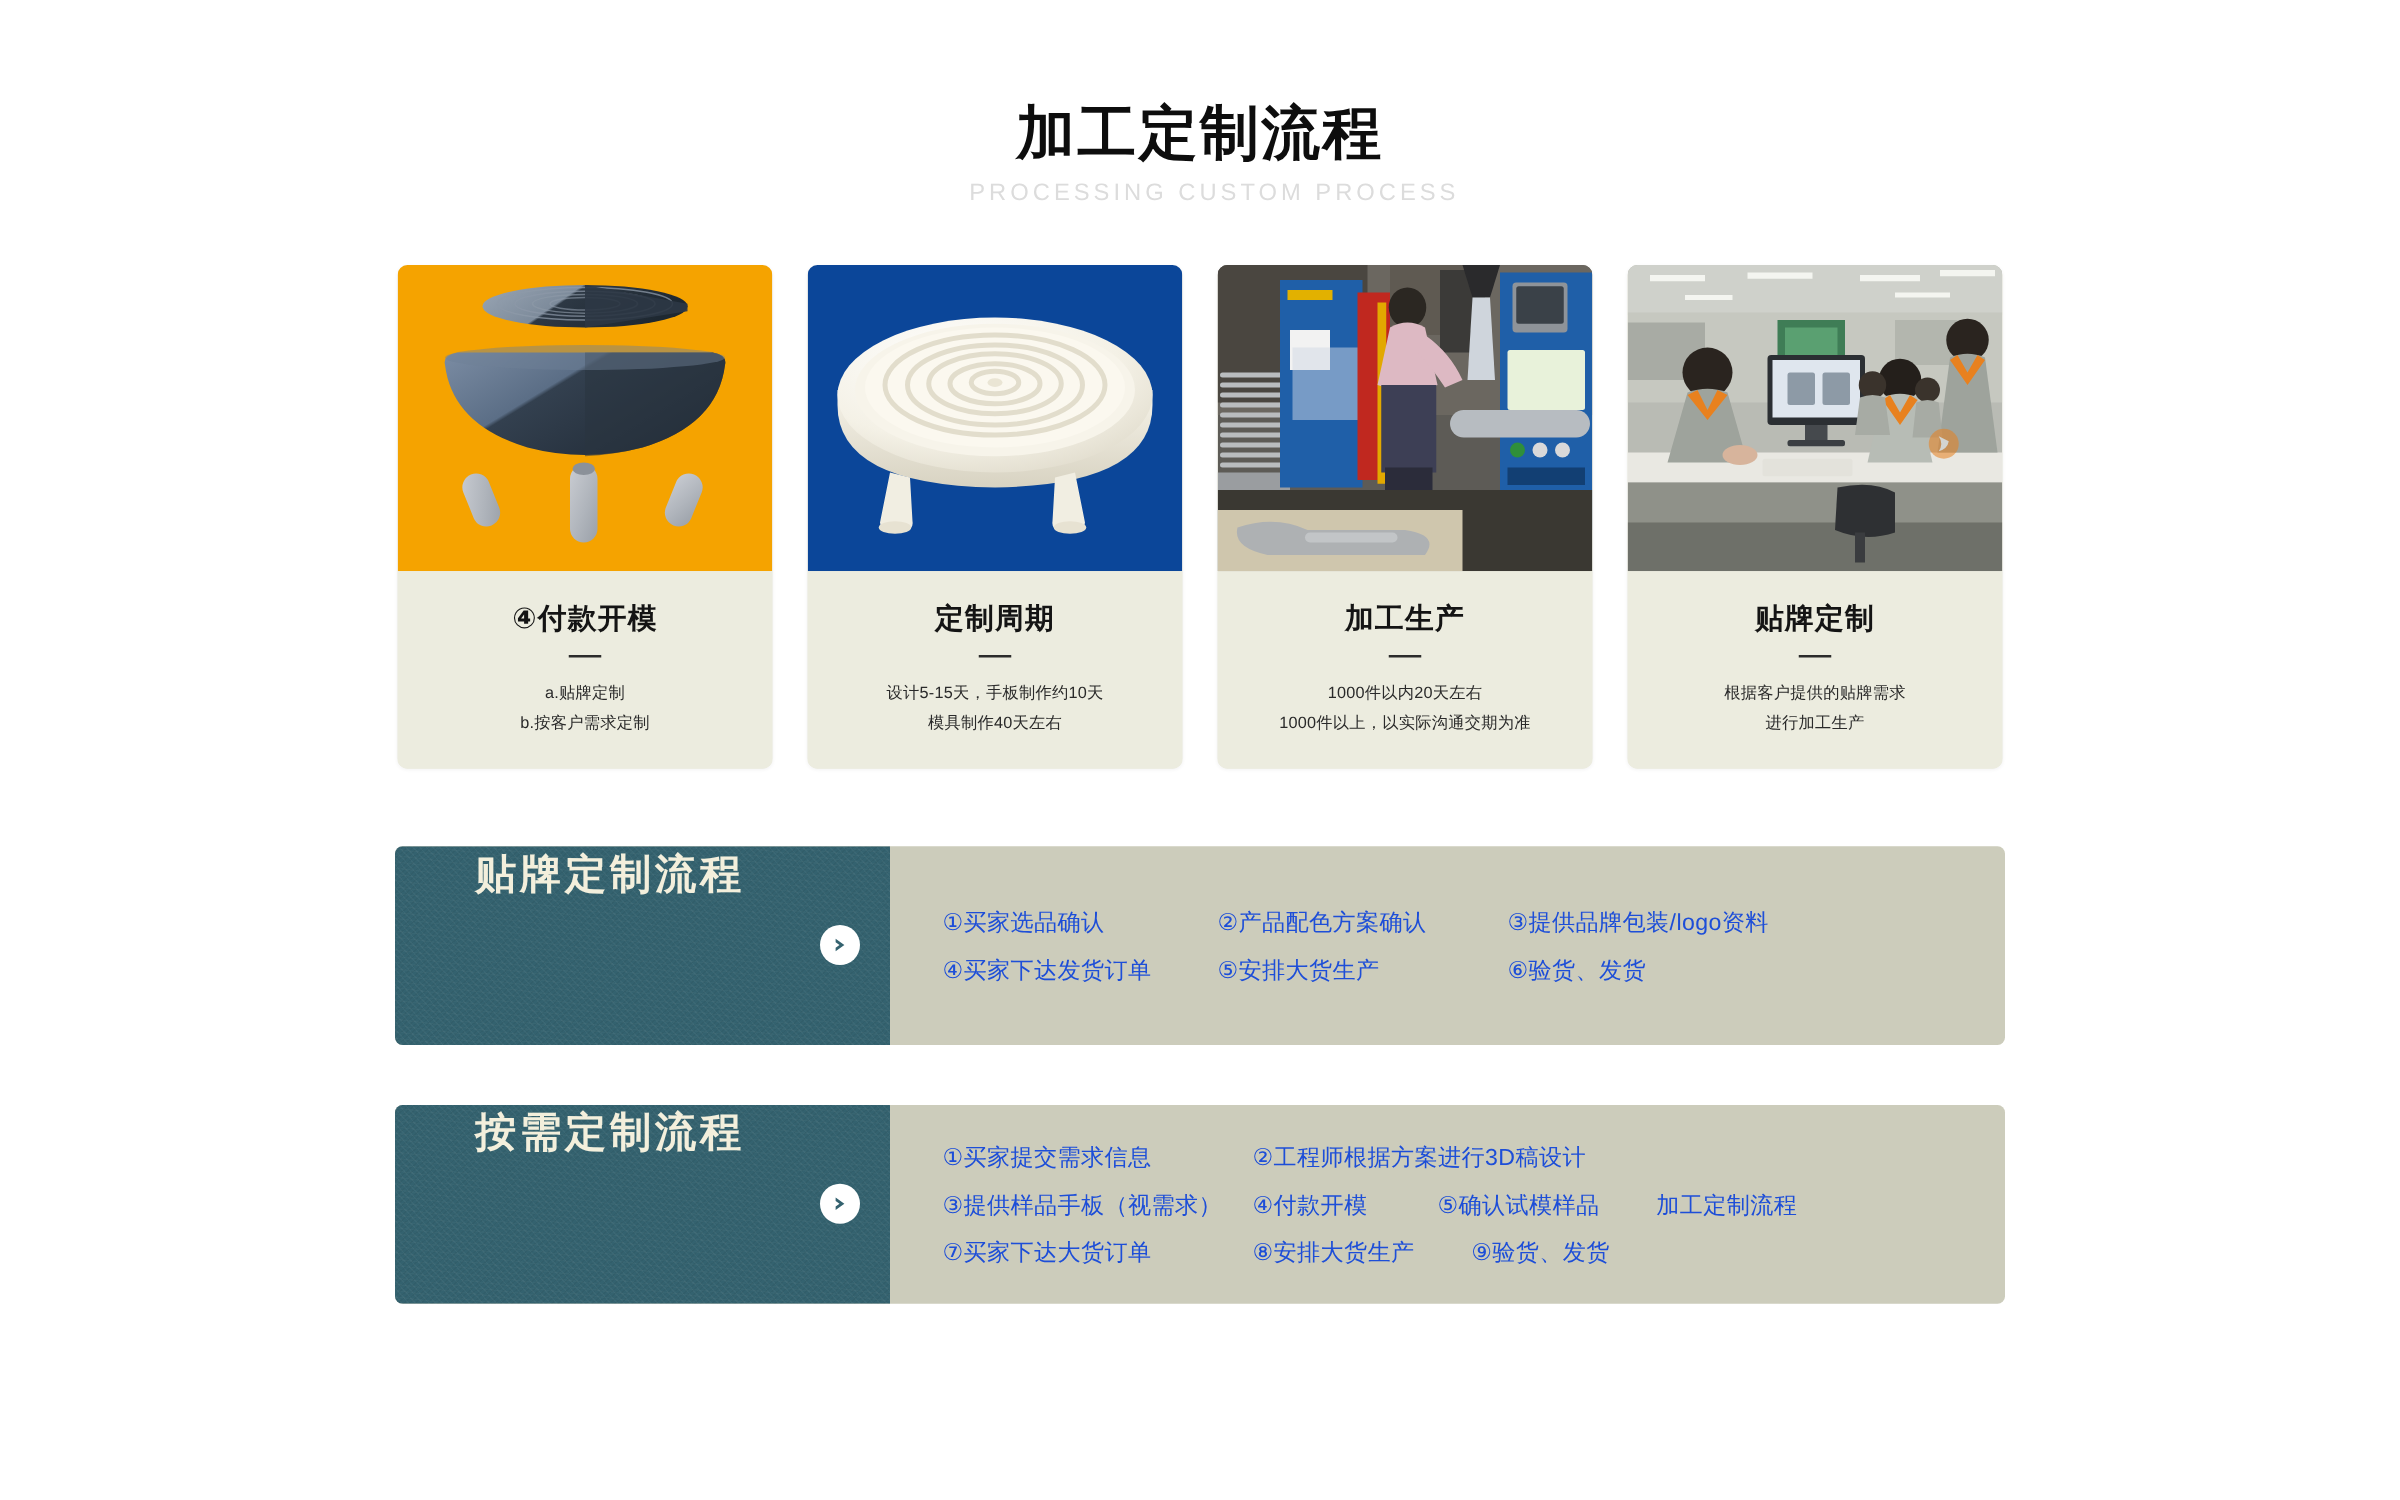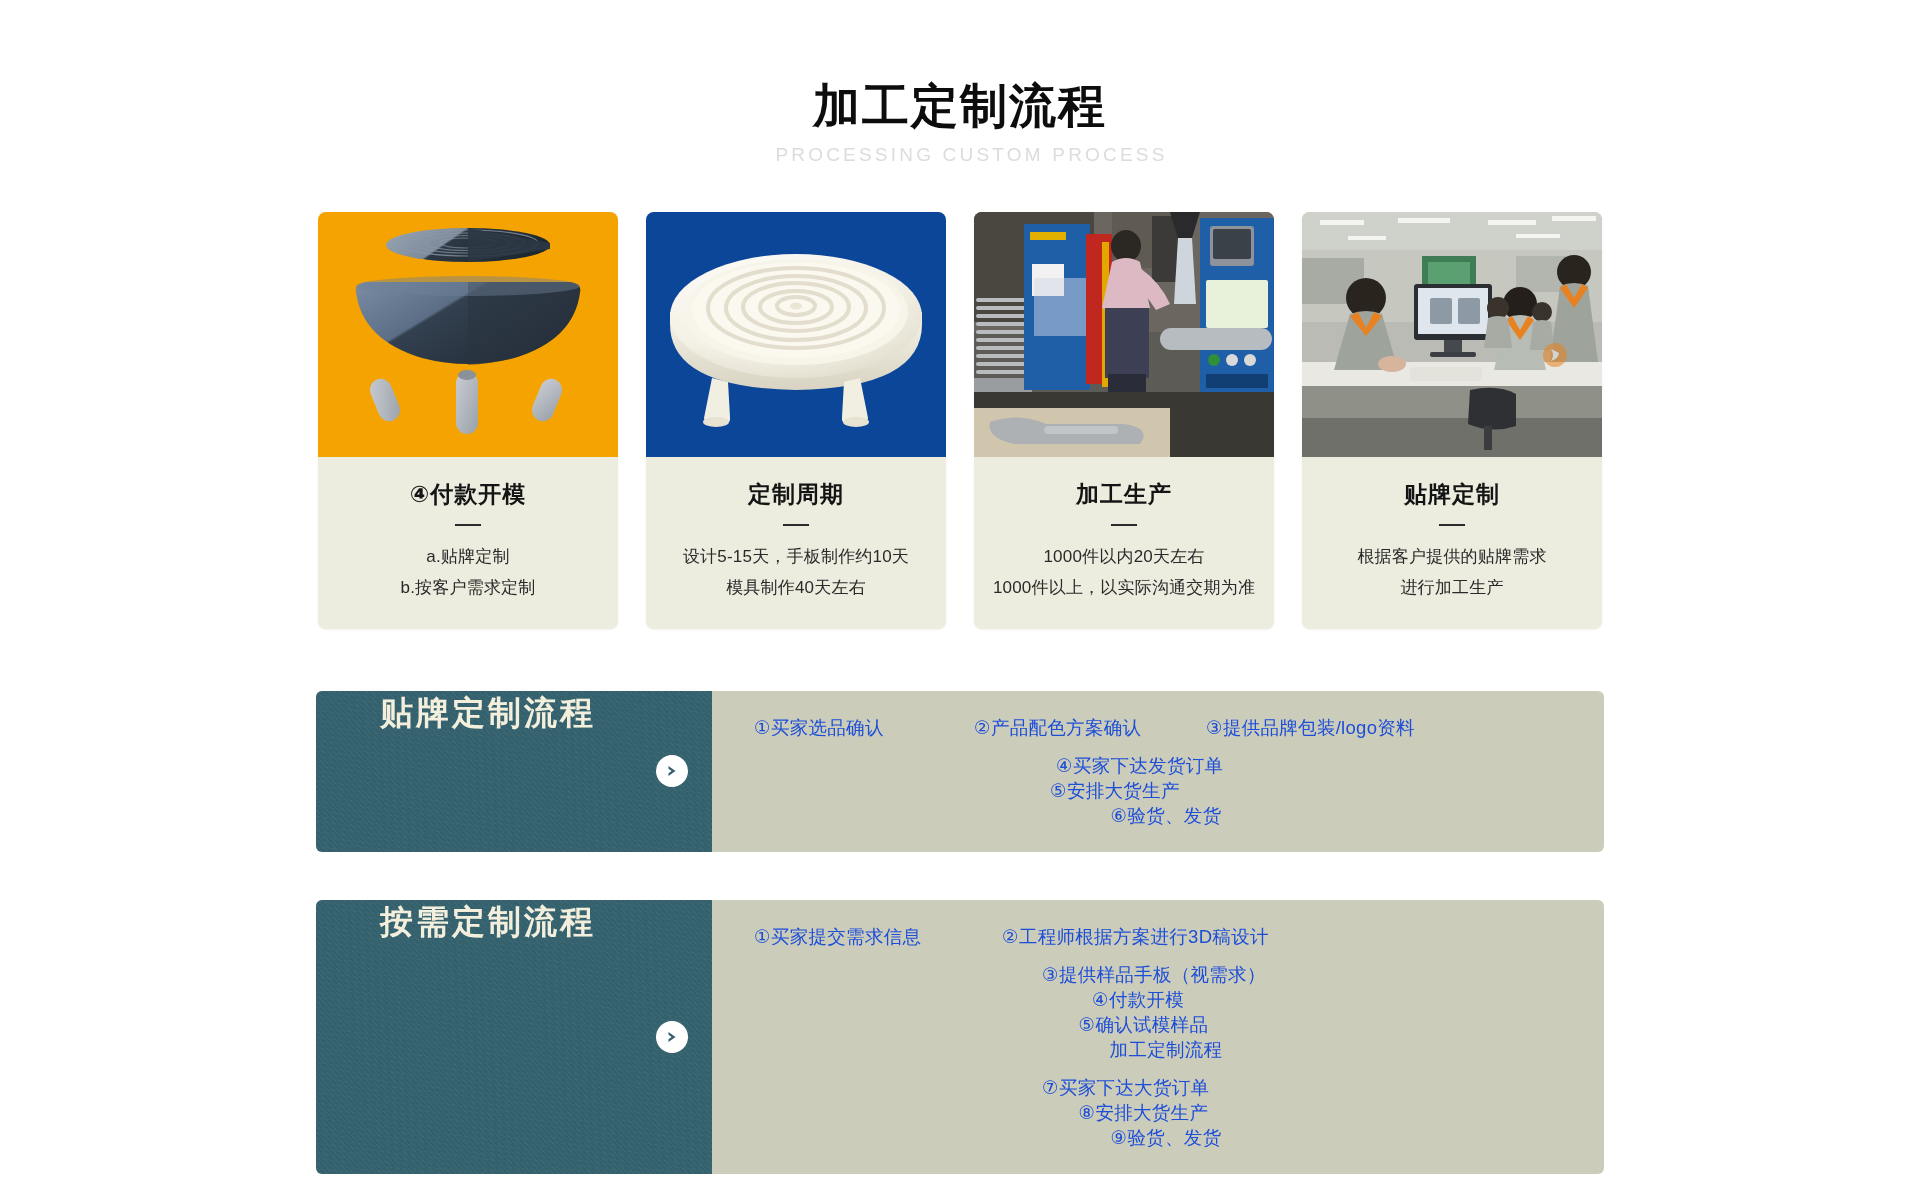"a.贴牌定制" .card-desc { font-size: 17px -> 13px }
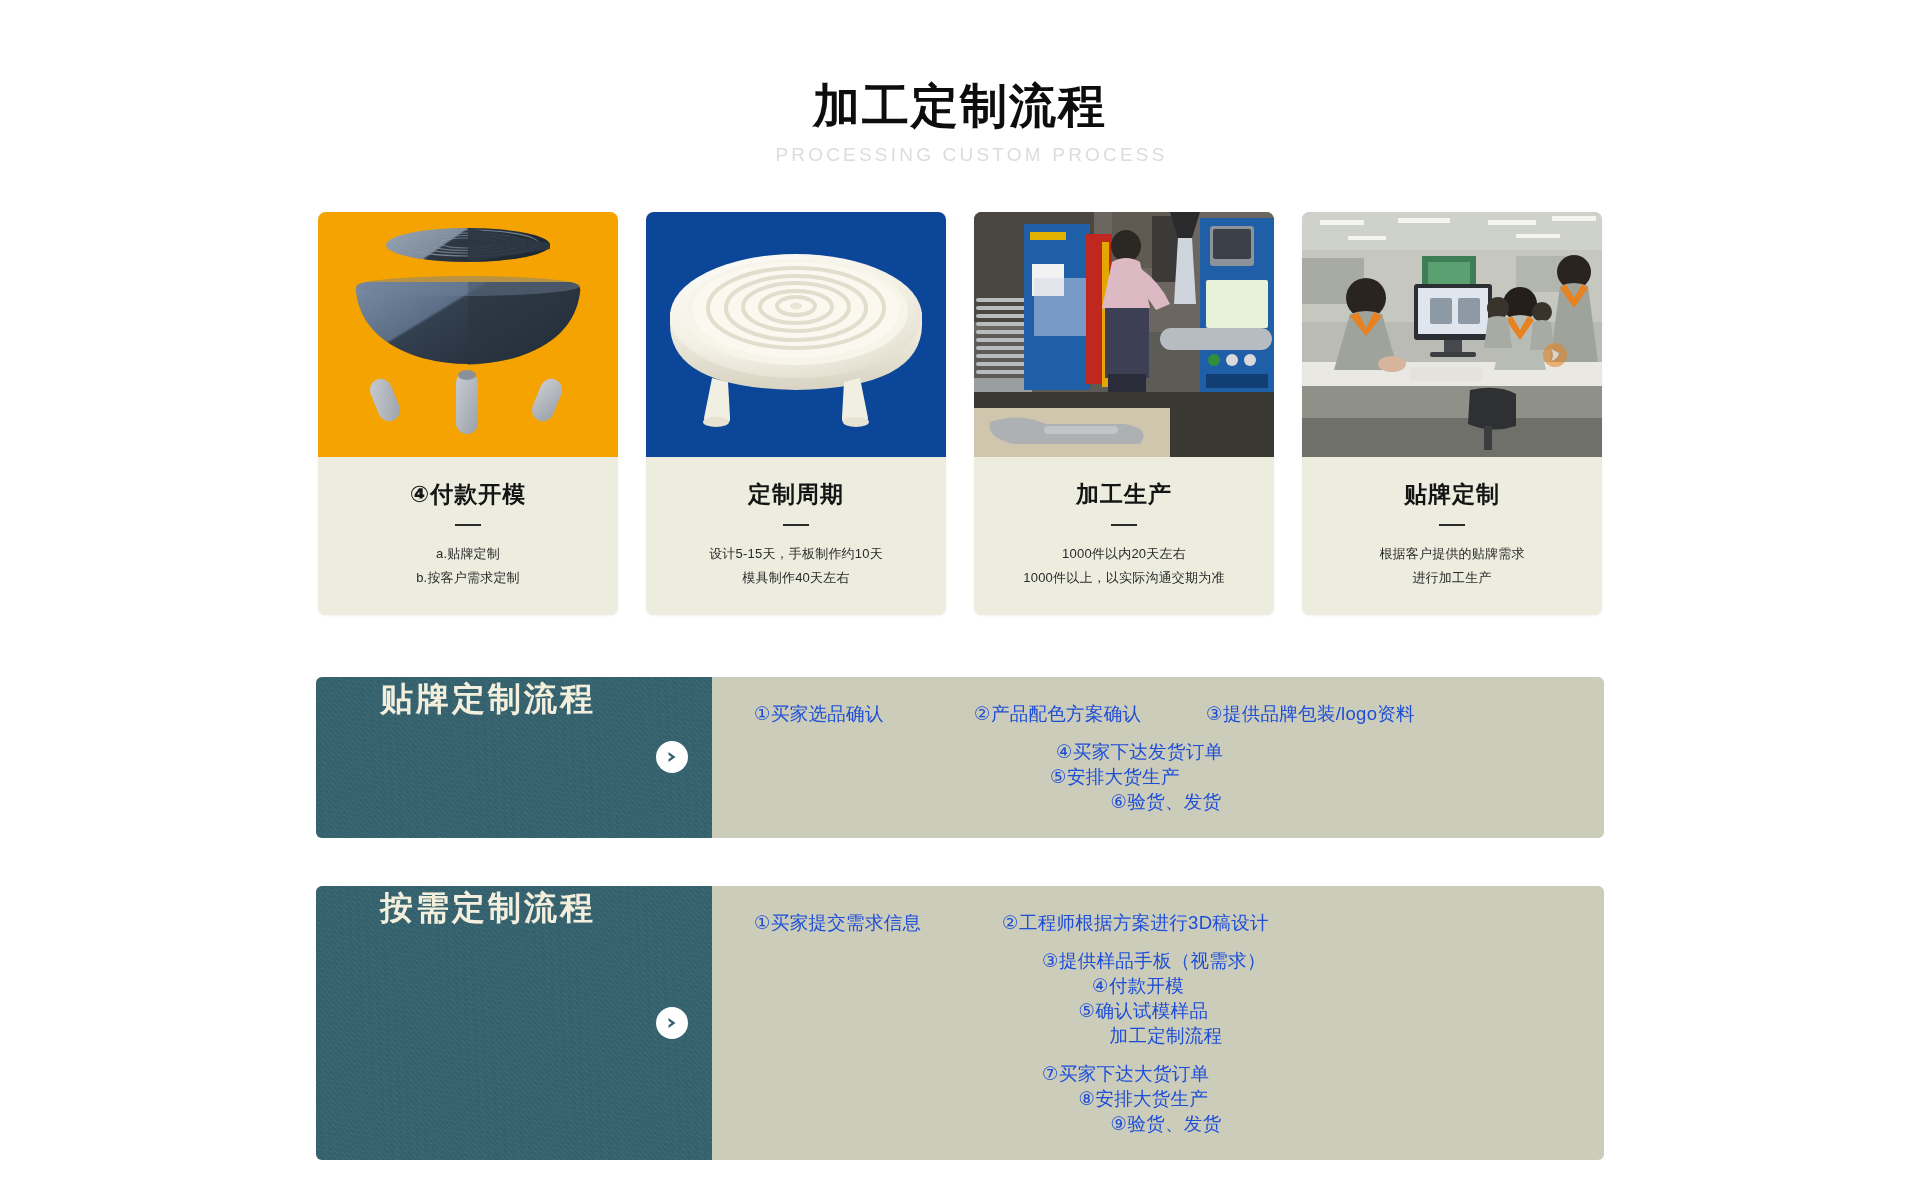"④买家下达发货订单" .steps-row + .steps-row { flex-direction: column -> none }
